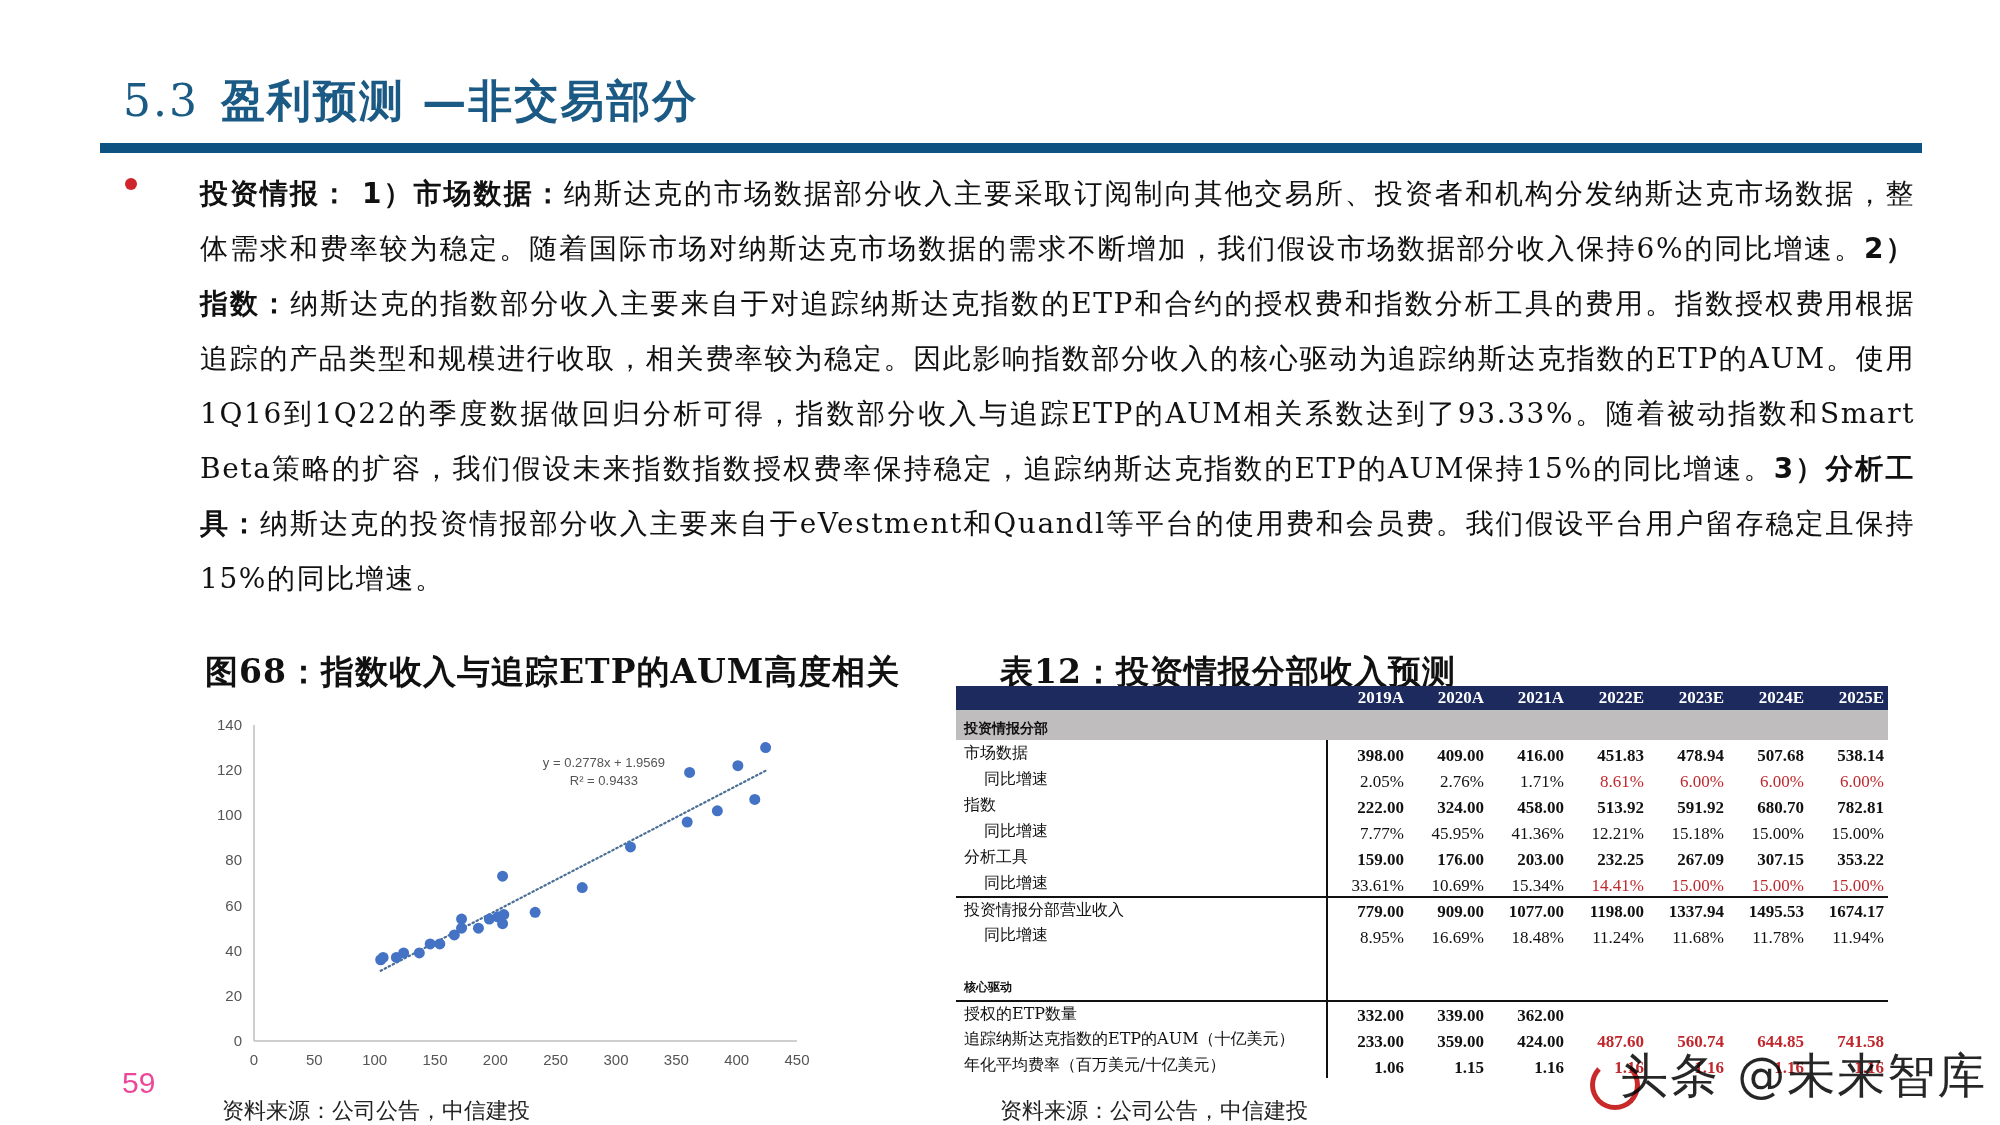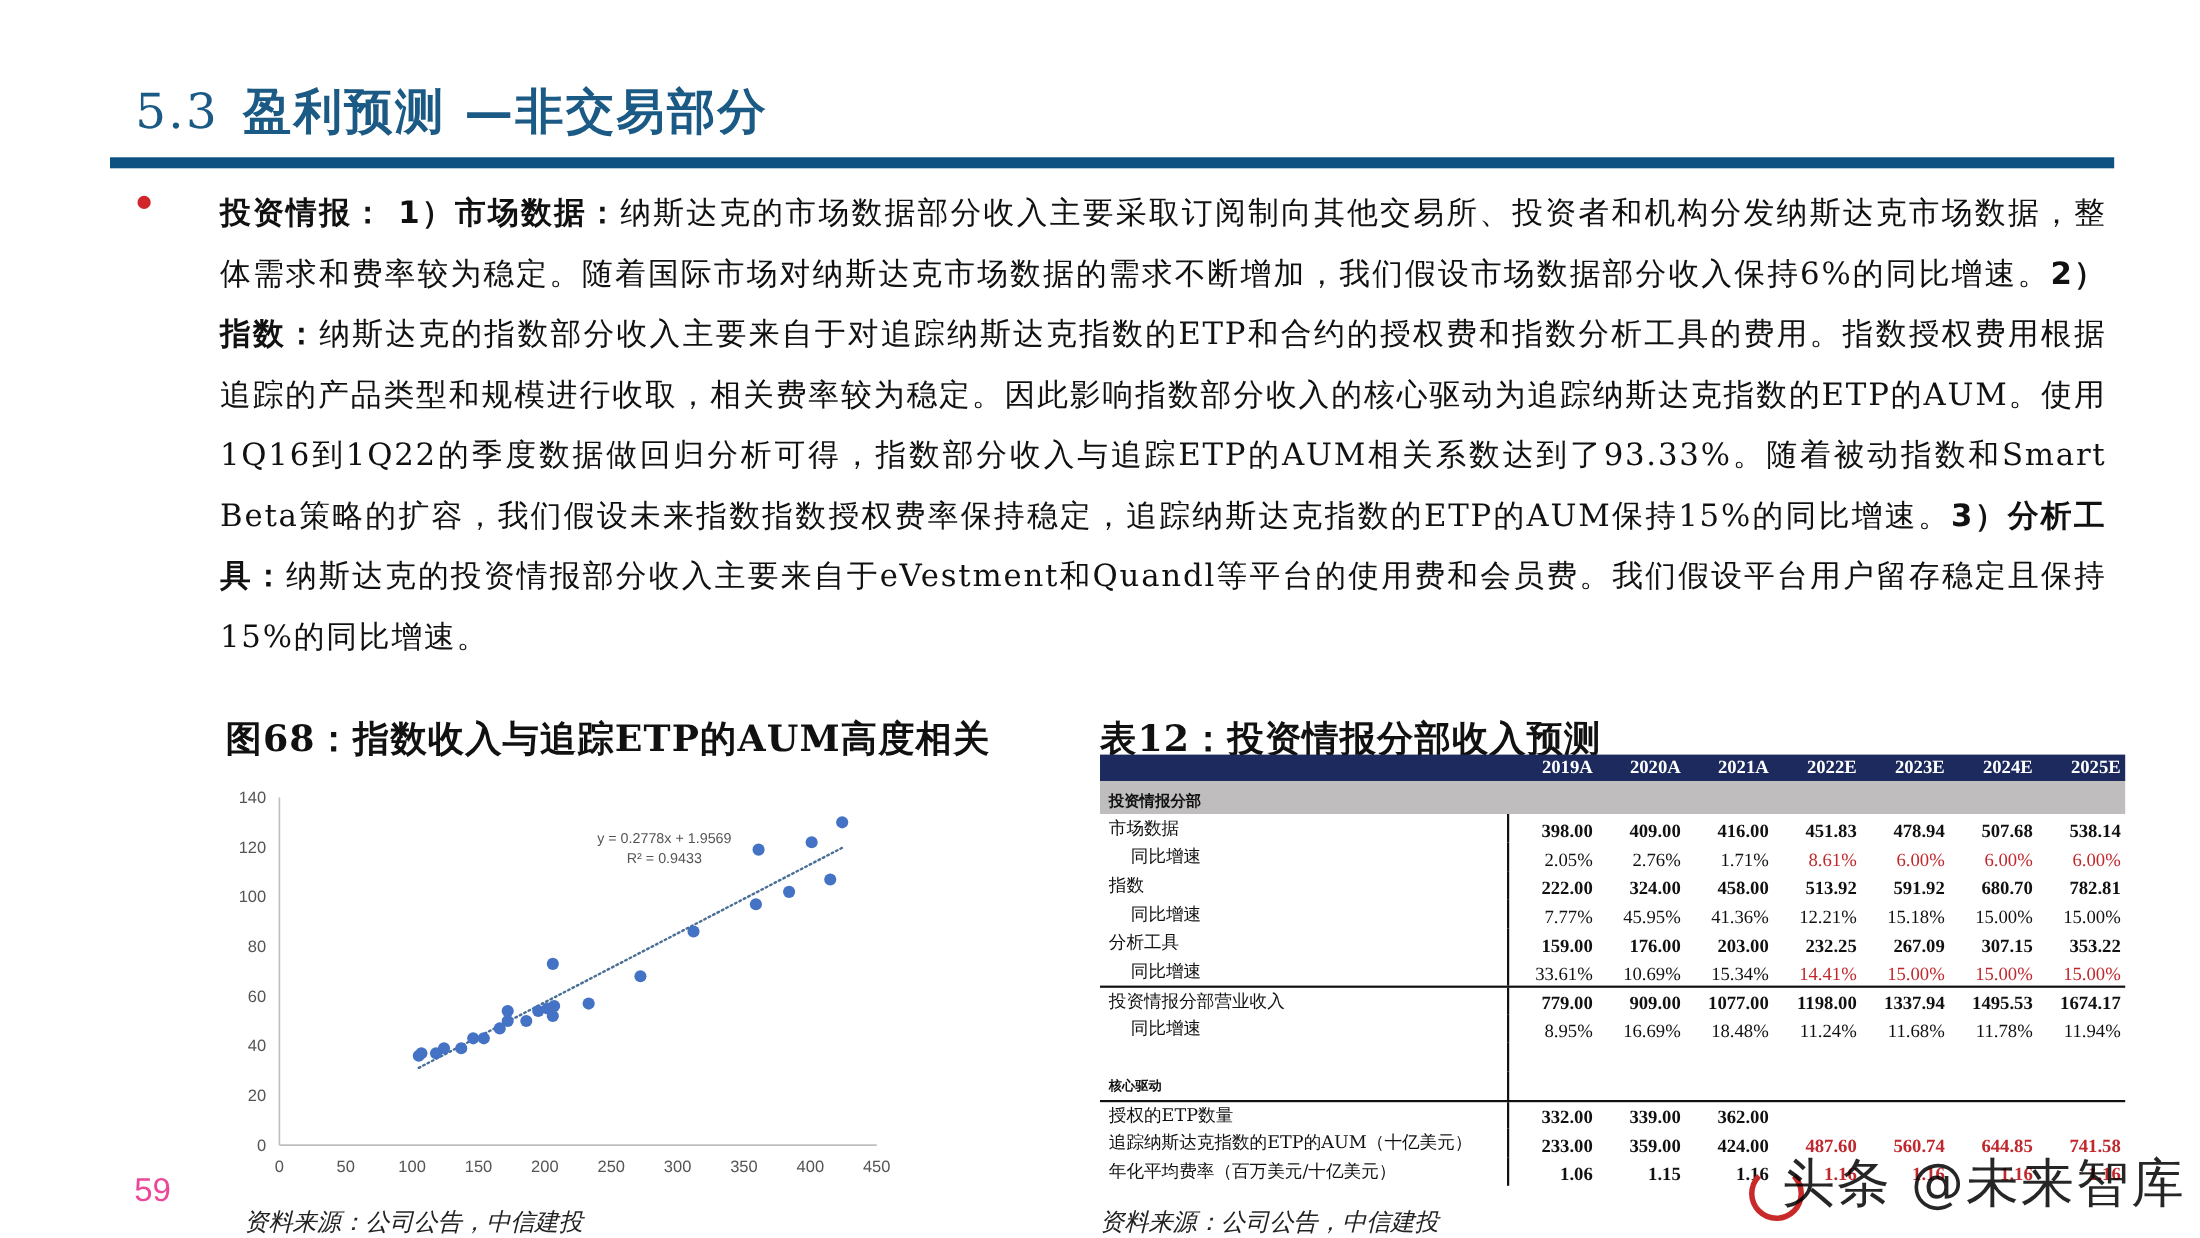"2019A" .tbl { left: 1000px -> 956px }
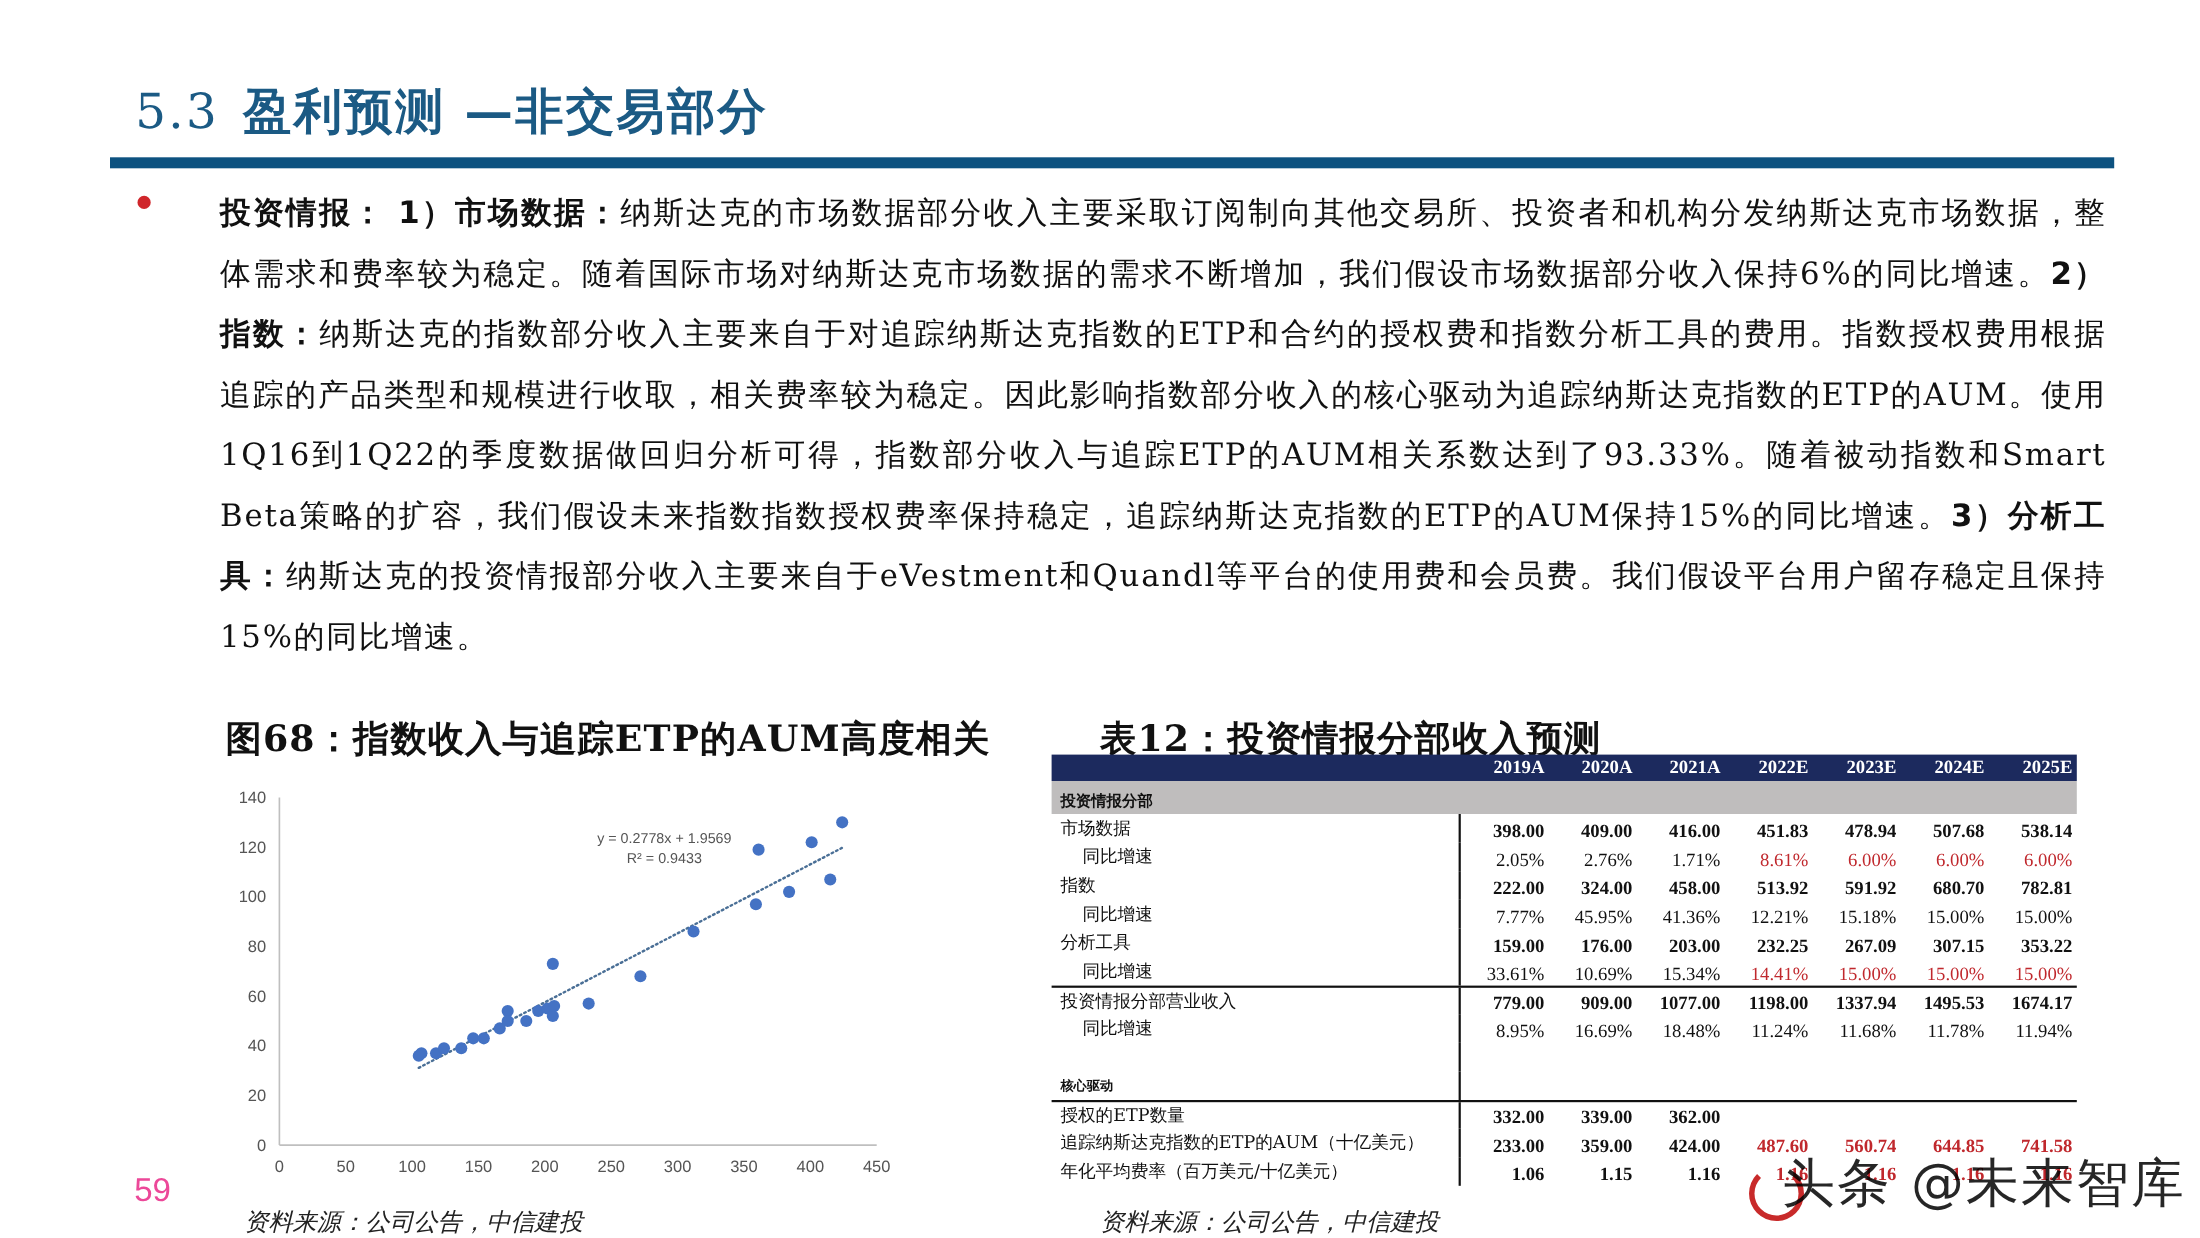"资料来源：公司公告，中信建投" .source { font-style: italic -> none }
